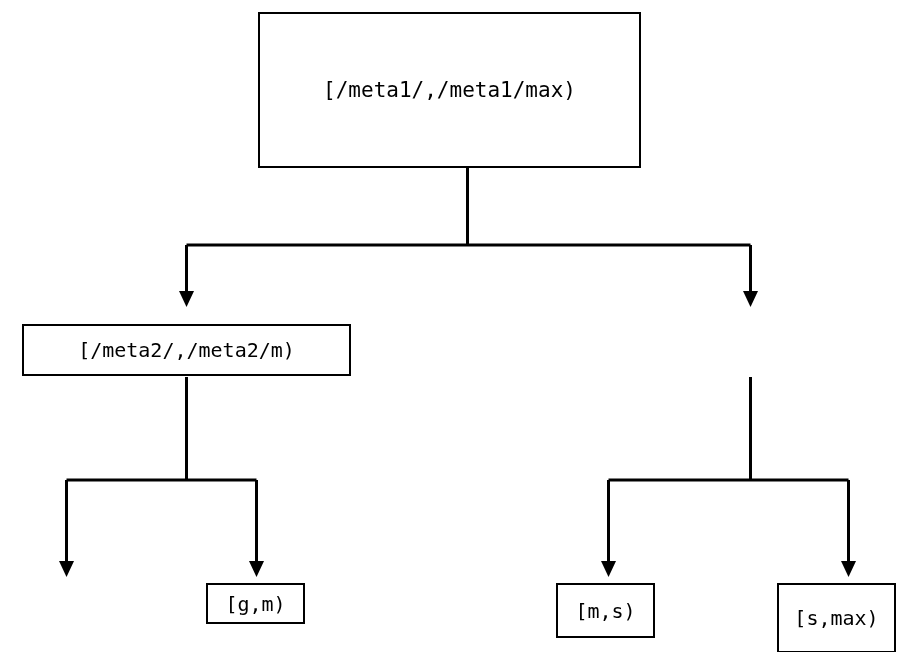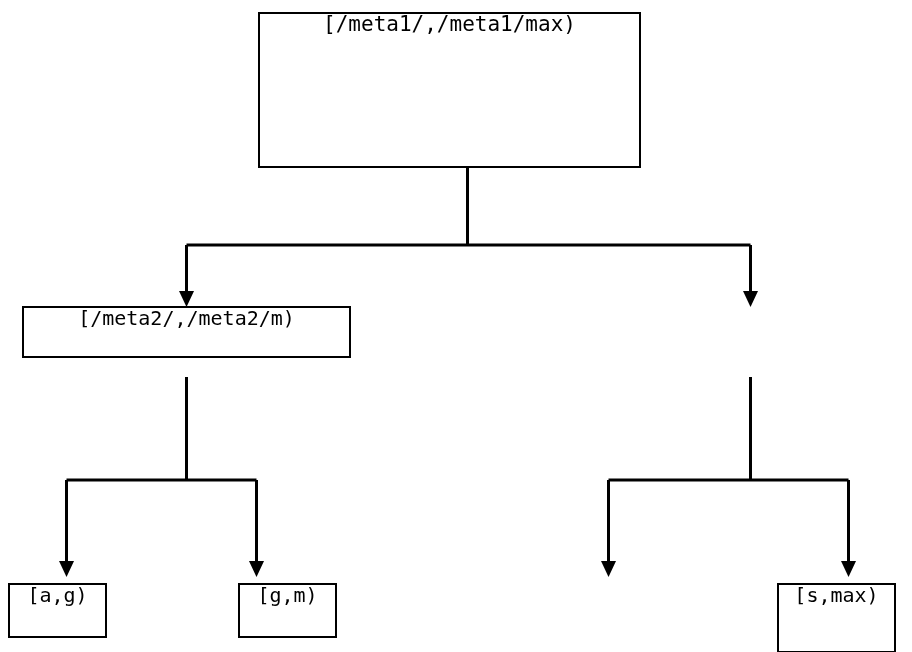"[/meta1/,/meta1/max)" .node-box { align-items: none -> center }
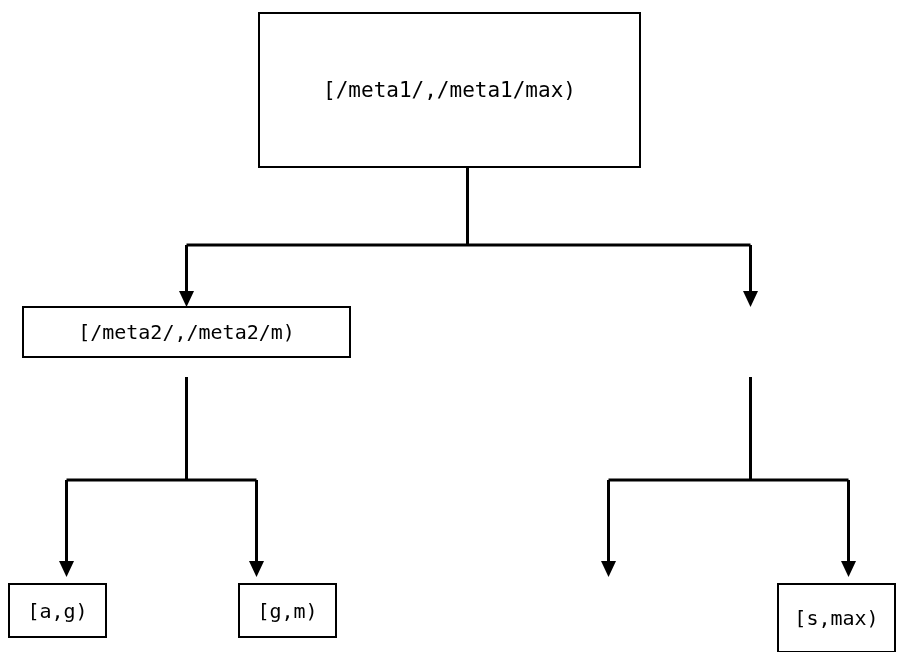"[/meta2/,/meta2/m)" div.node-box { top: 306px -> 324px }
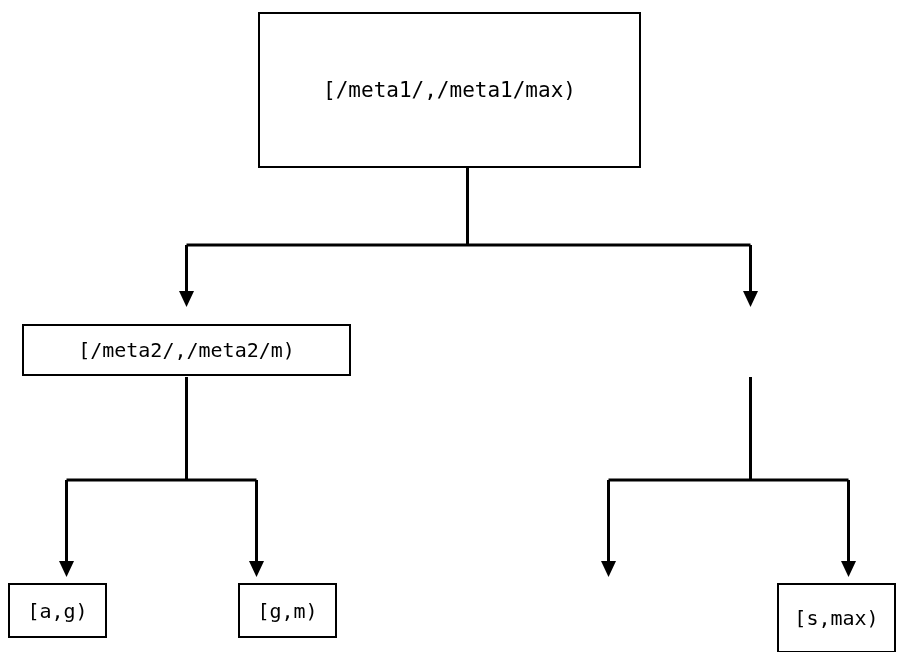"[a,g)" div.node-box { html: <div> <span>[a,g)</span> </div> -> none }
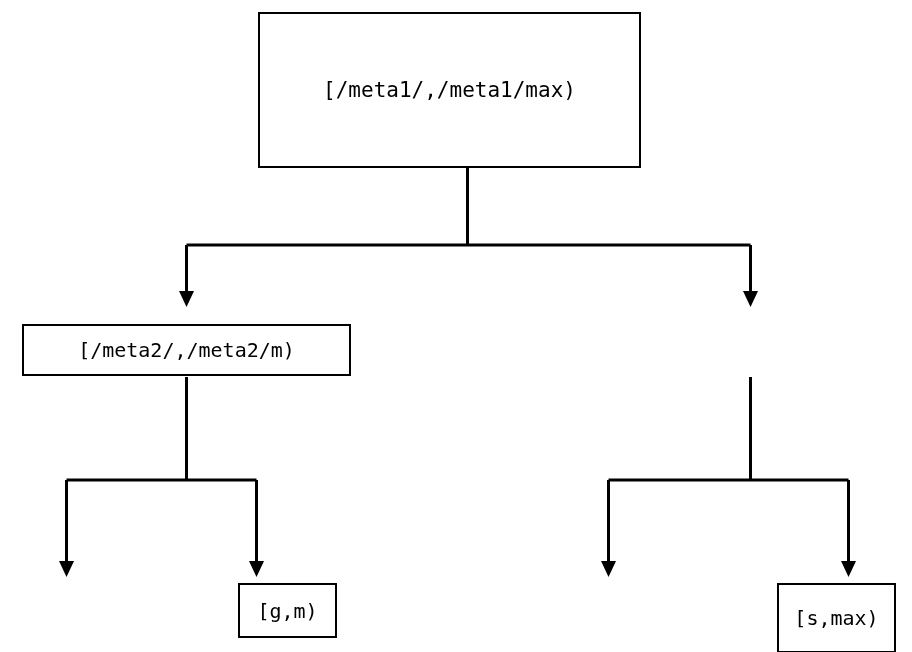"[g,m)" div.node-box { height: 55px -> 41px; margin-left: 32px -> none }
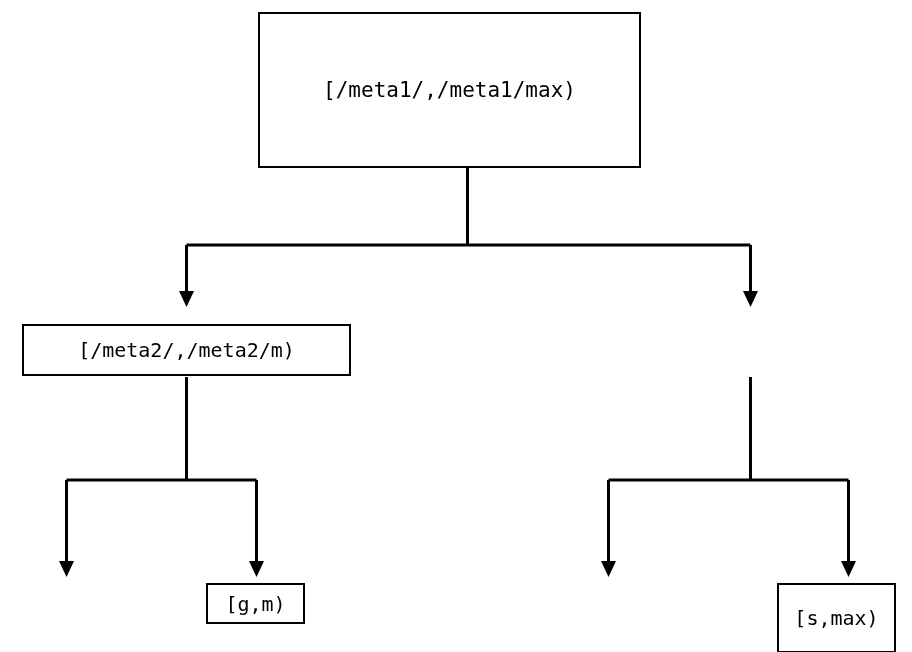"[m,s)" div.node-box { html: none -> <div> <span>[m,s)</span> </div> }
